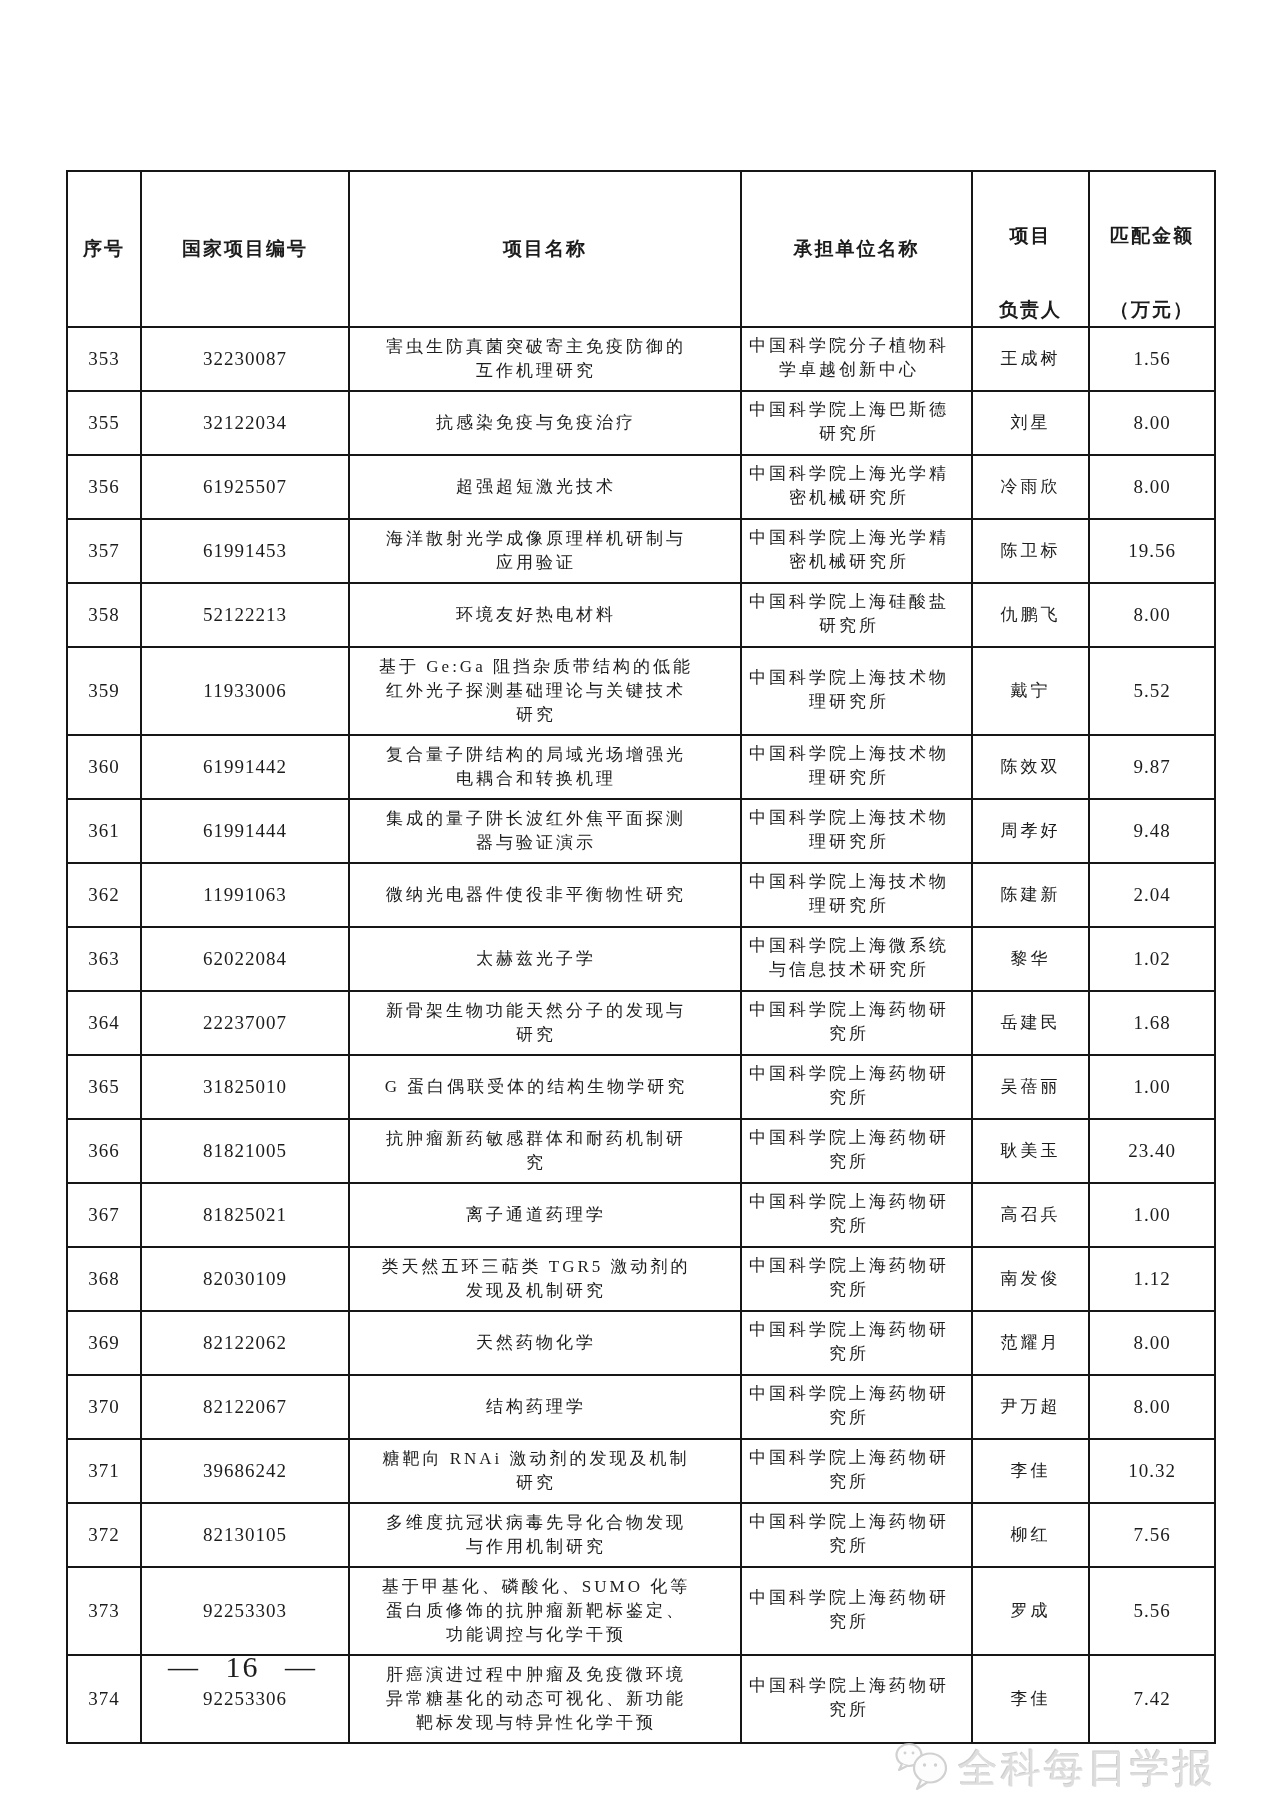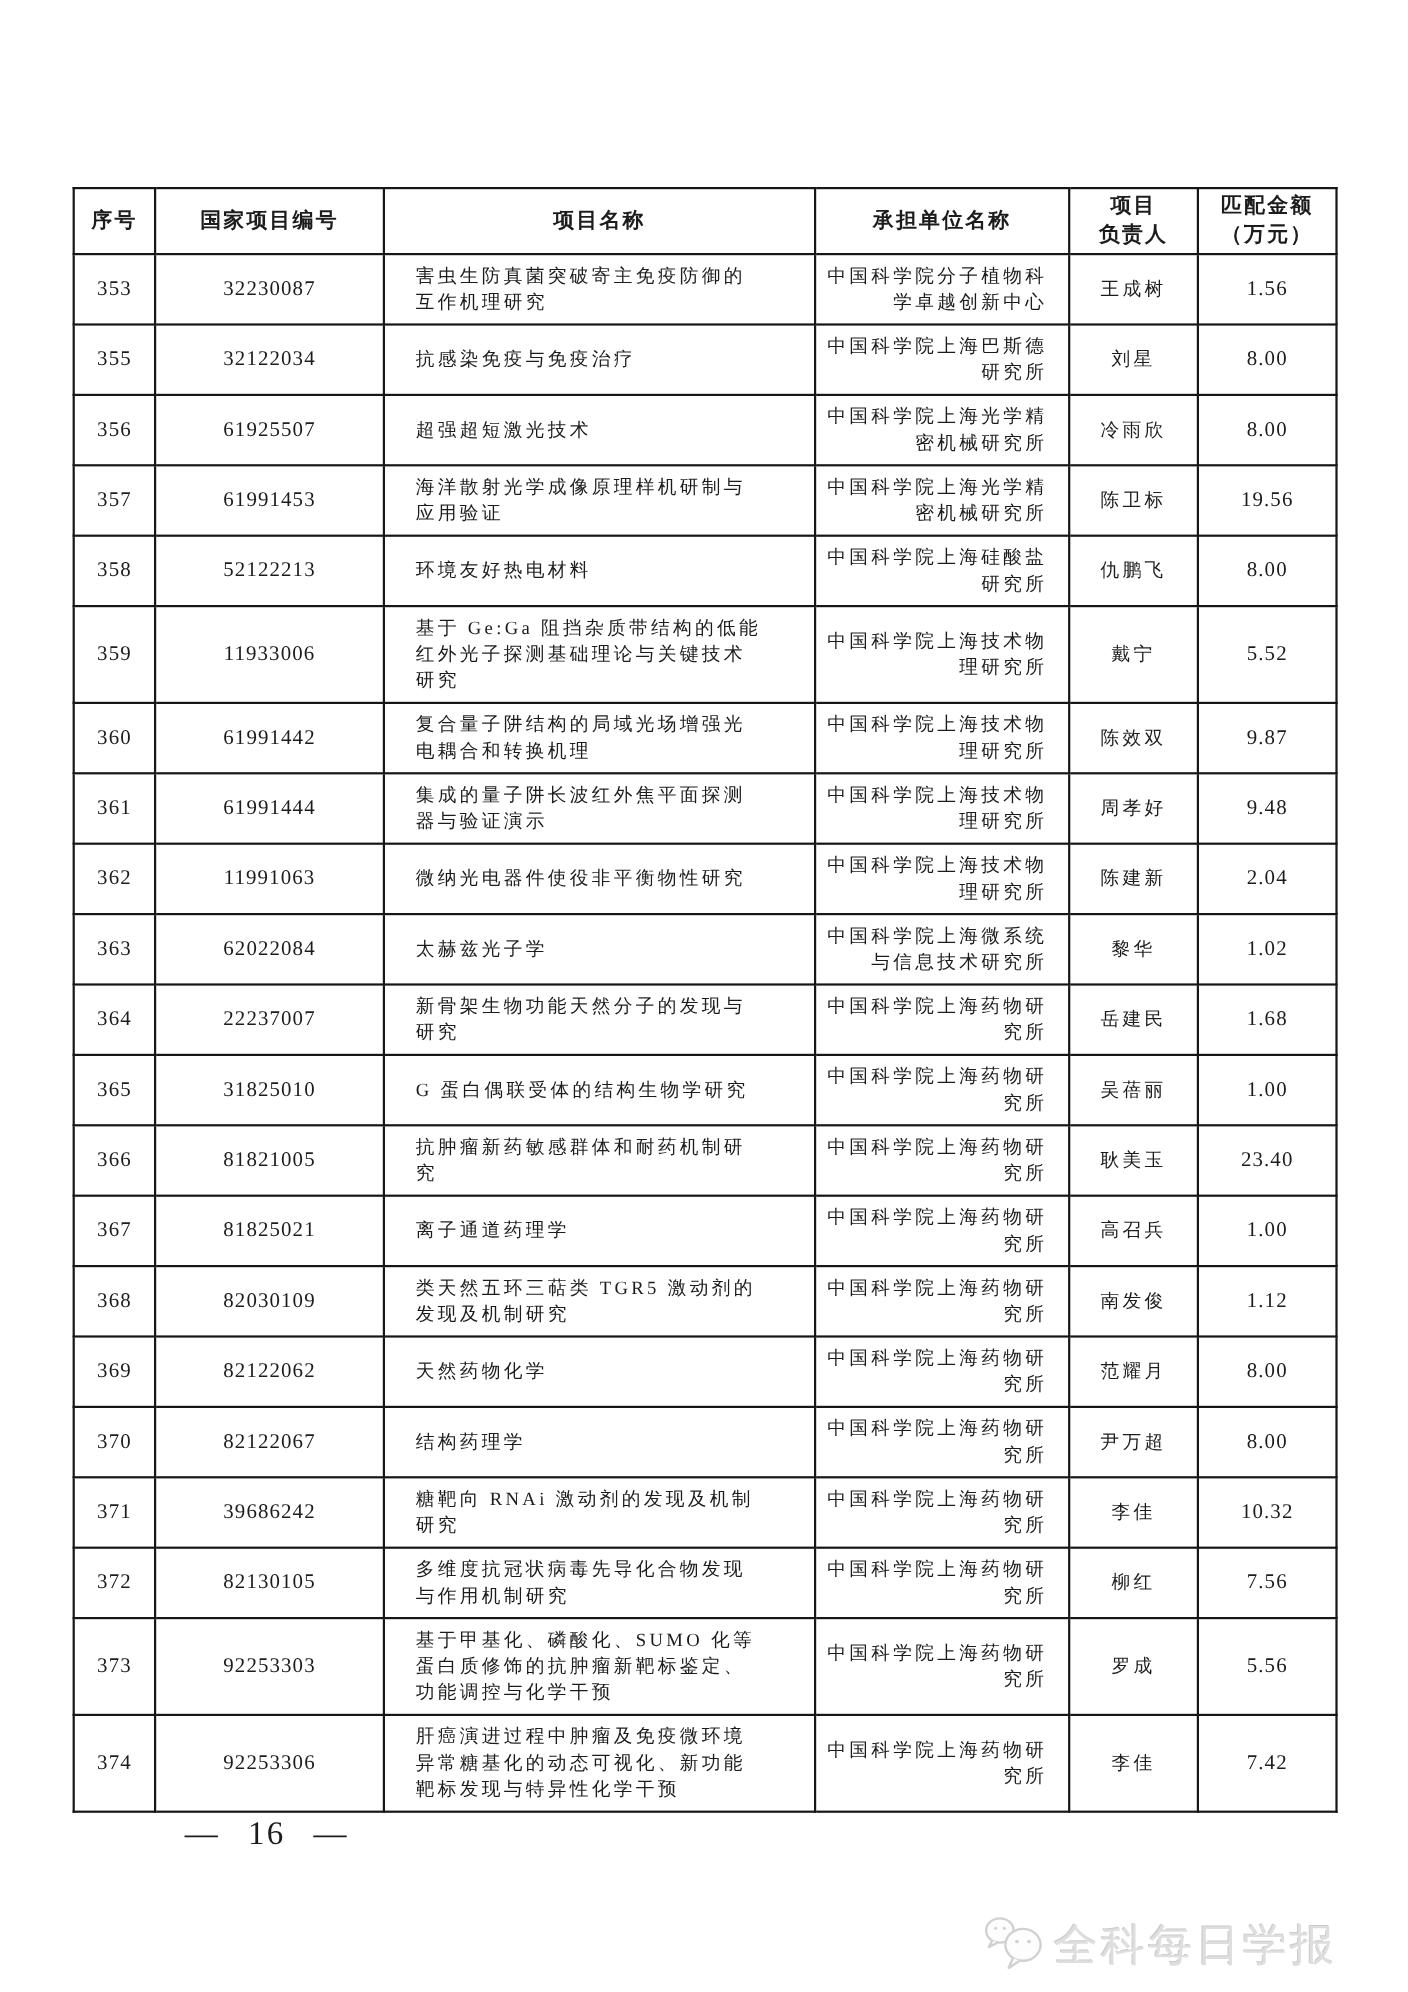"项目" .hdr-line { margin-top: none -> 48px }
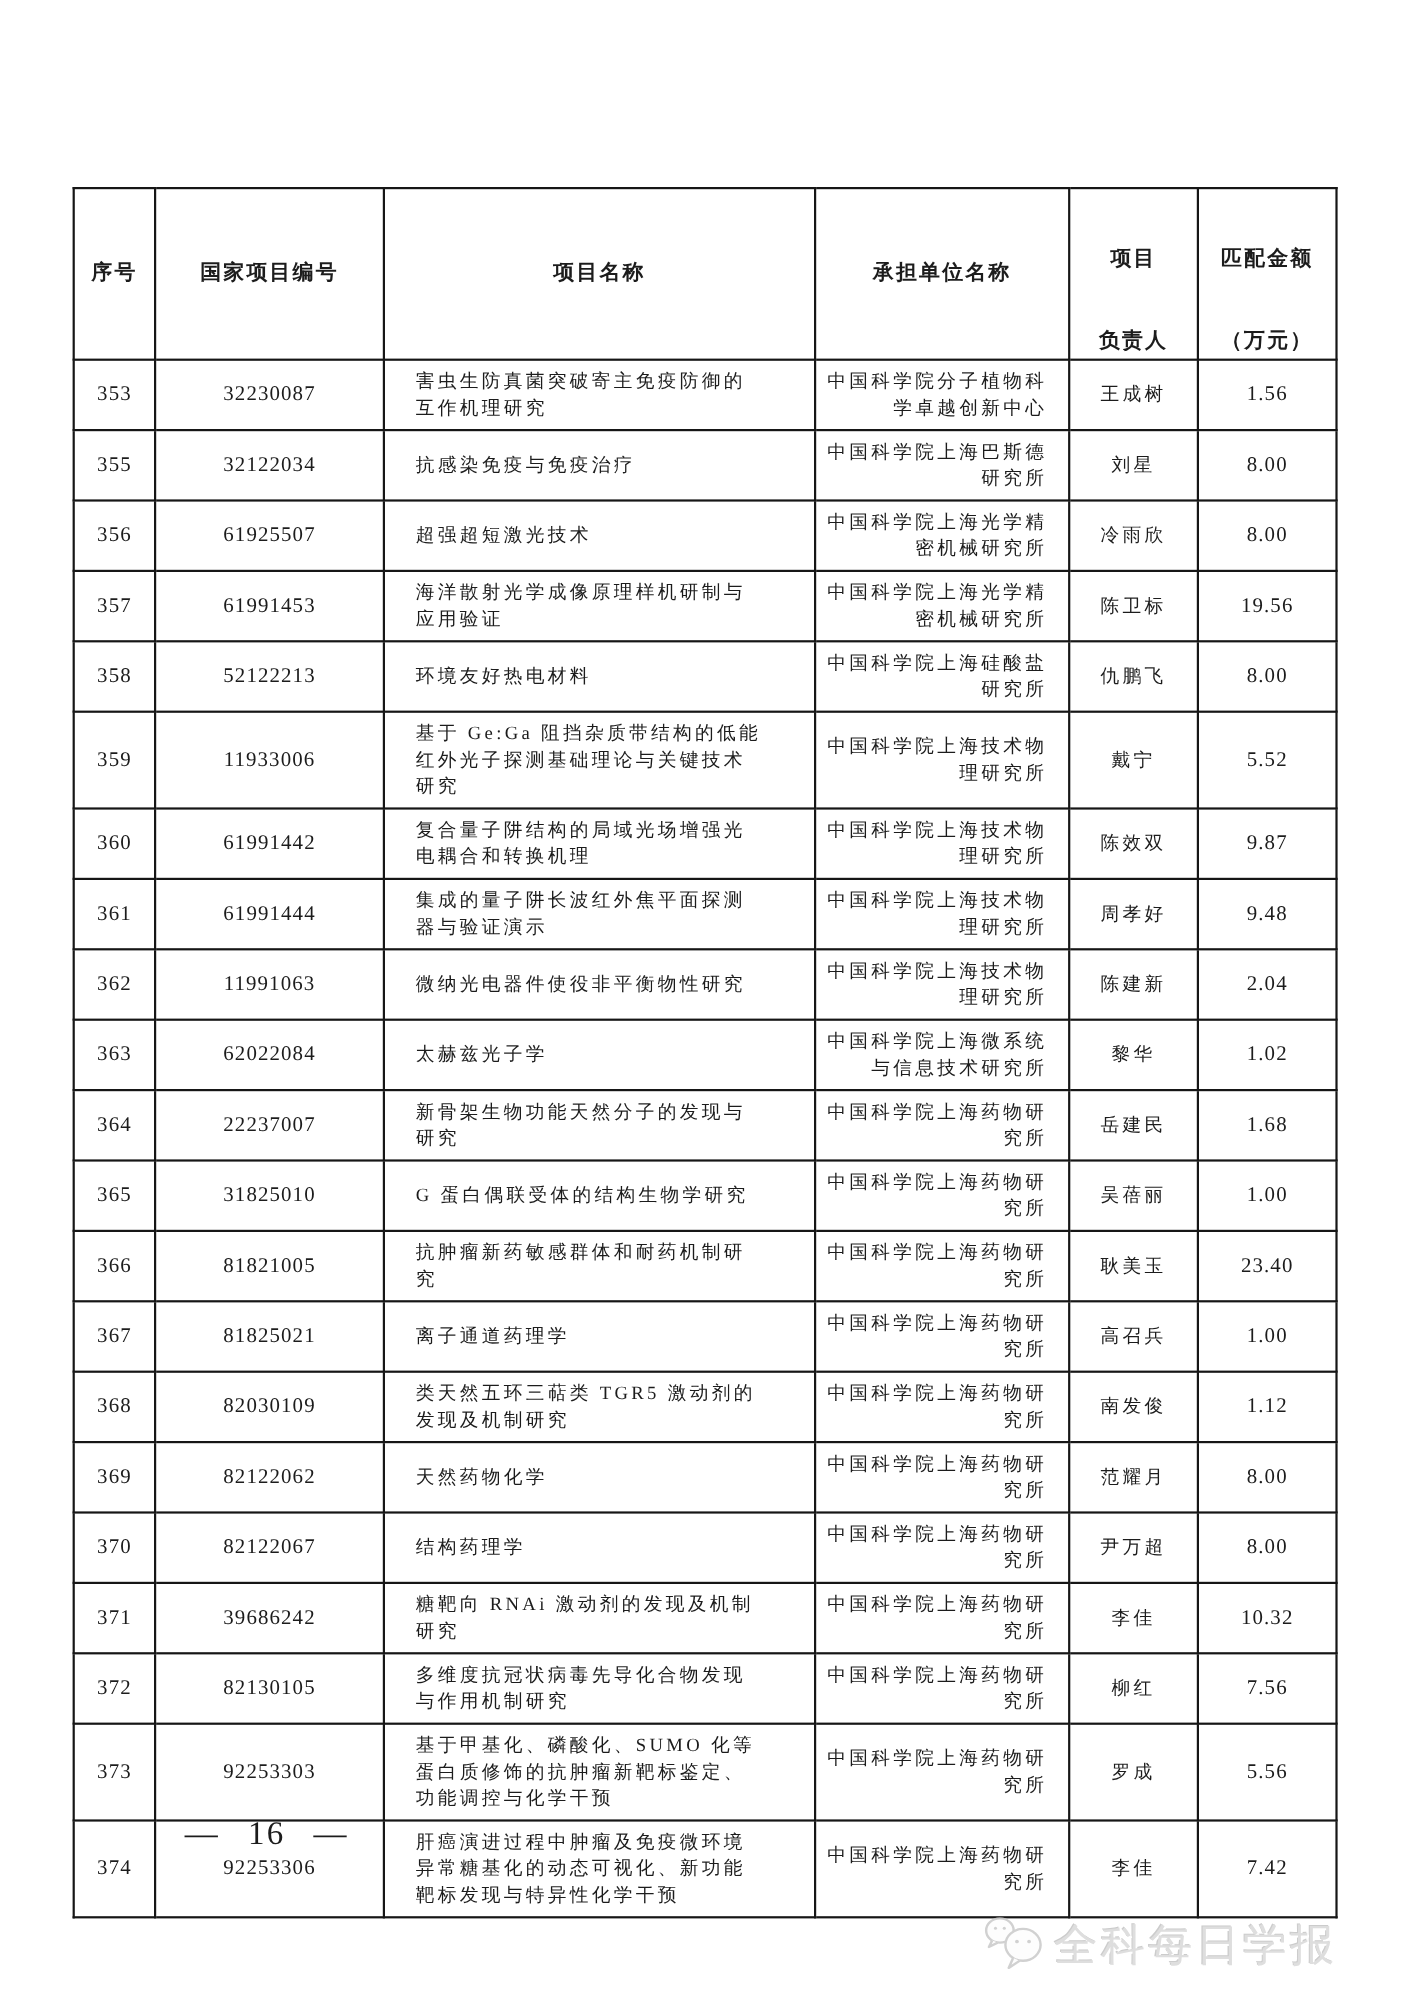"害虫生防真菌突破寄主免疫防御的互作机理研究" .doc-table td.c2 { text-align: left -> center }
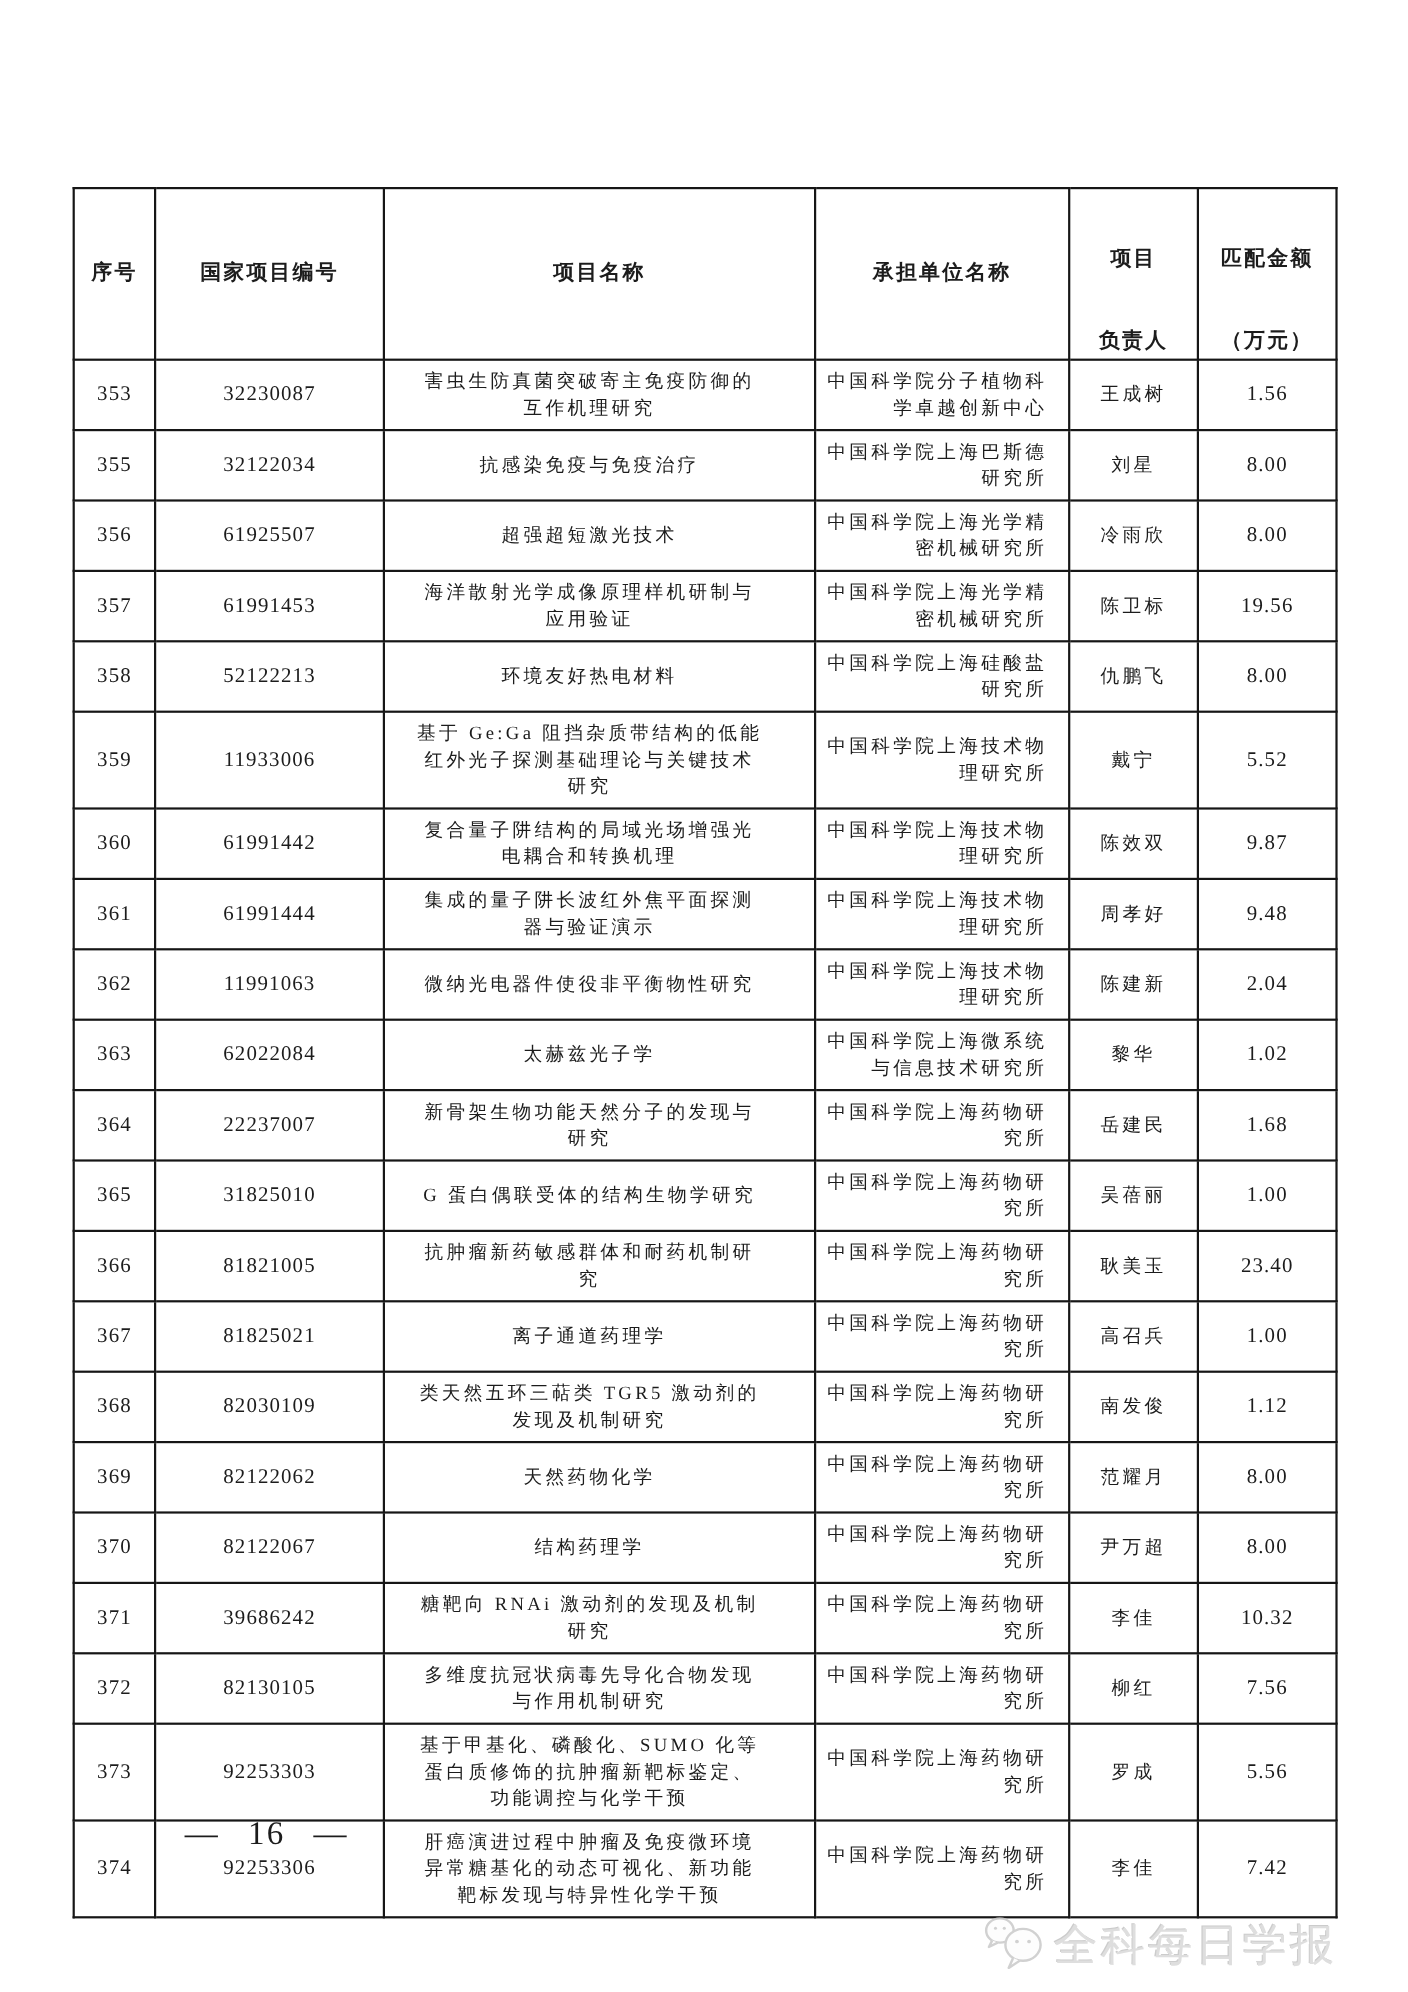"中国科学院分子植物科学卓越创新中心" .doc-table td.c3 { font-family: none -> Liberation Mono, monospace; text-align: right -> center }
